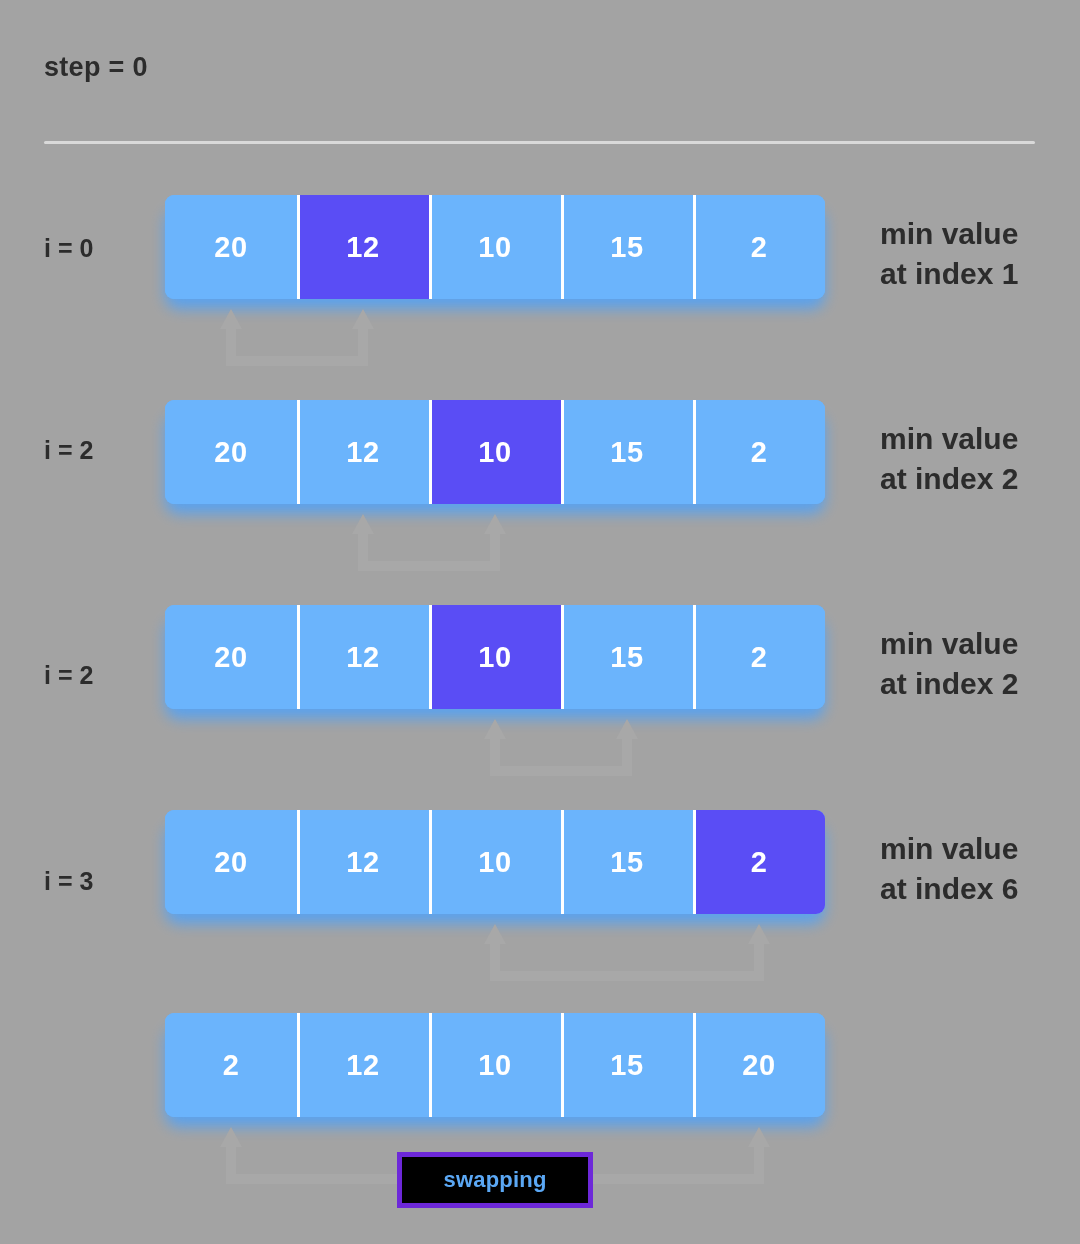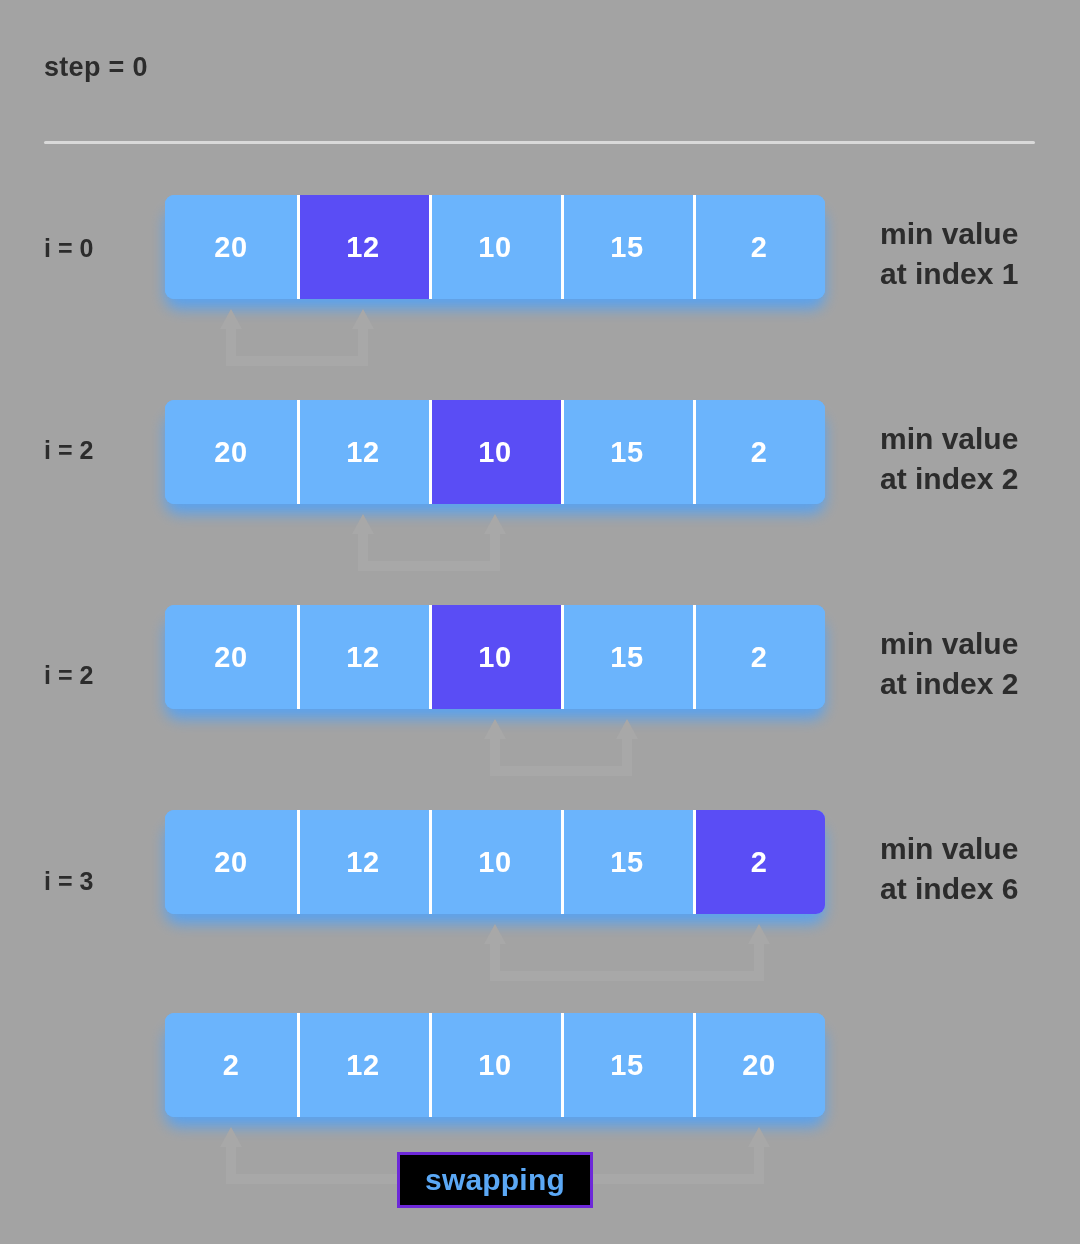"swapping" .swap-badge { border: 3px solid #6d28d9 -> 5px solid #6d28d9; font-size: 30px -> 22px }
